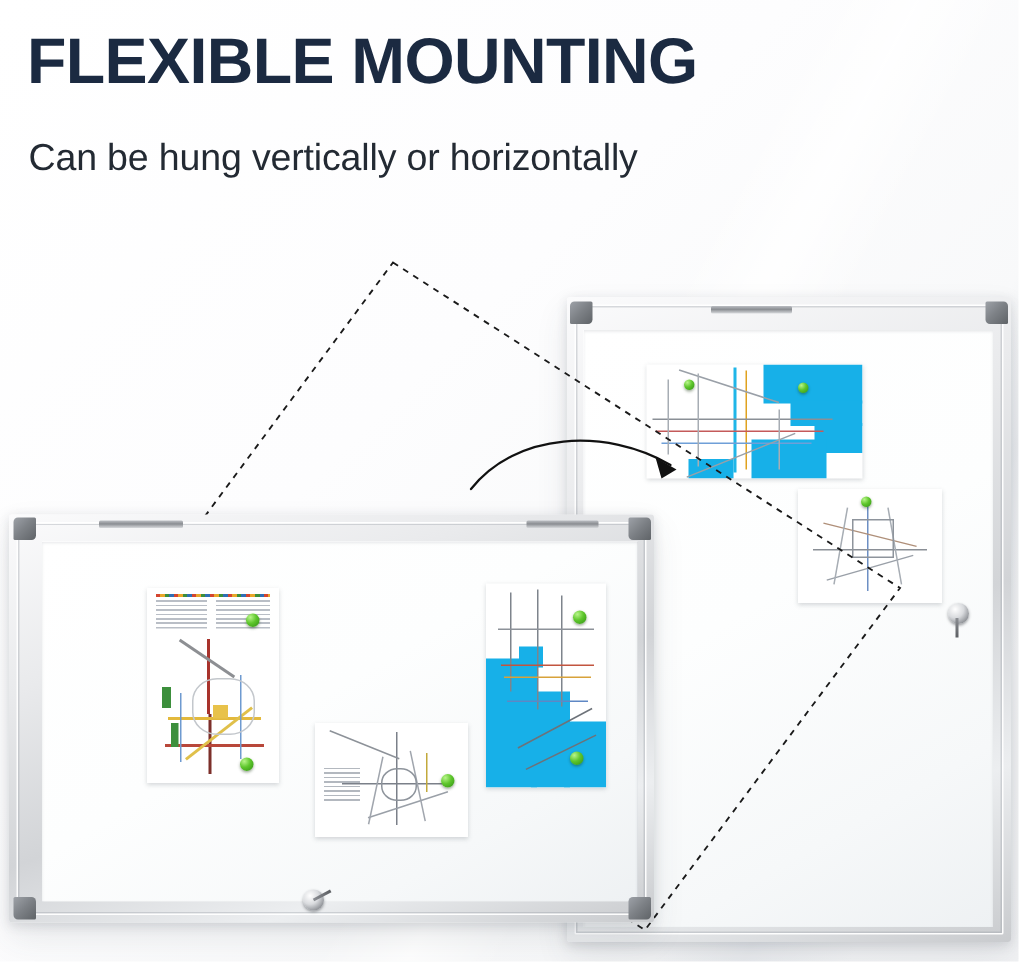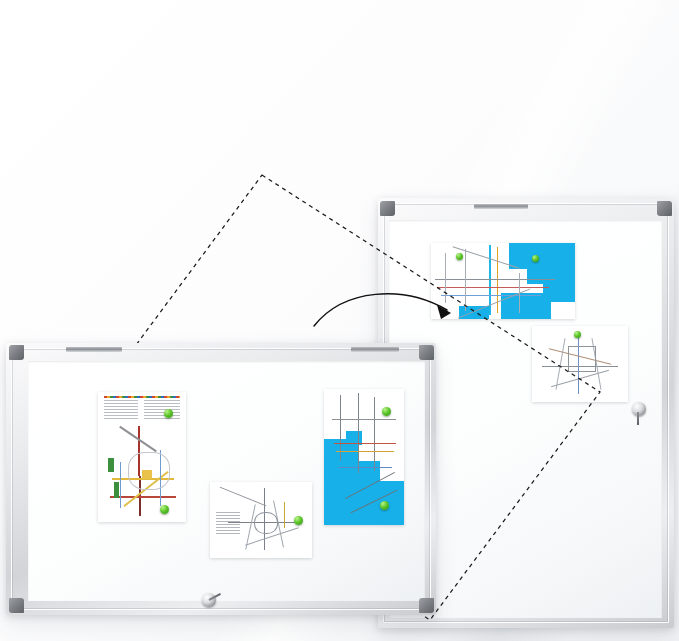"FLEXIBLE MOUNTING" div.headline { html: none -> <div>FLEXIBLE MOUNTING</div> }
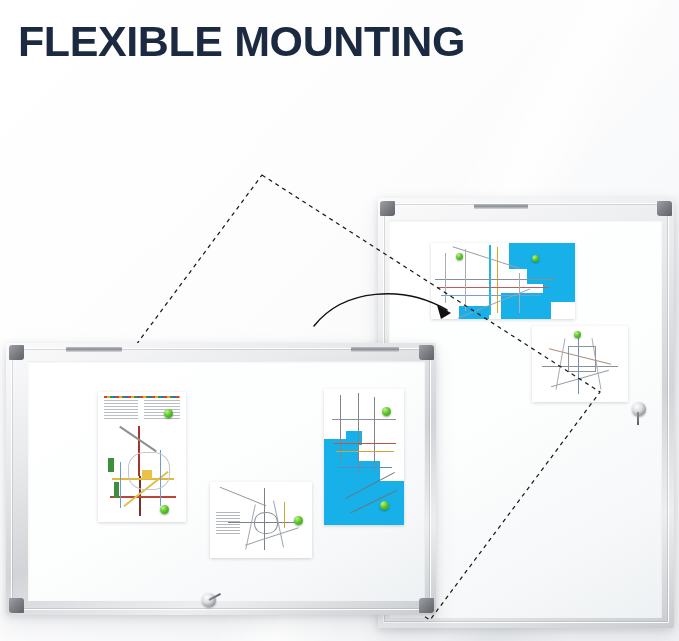"Can be hung vertically or" div.subhead { html: none -> <div>Can be hung vertically or horizontally</div> }
